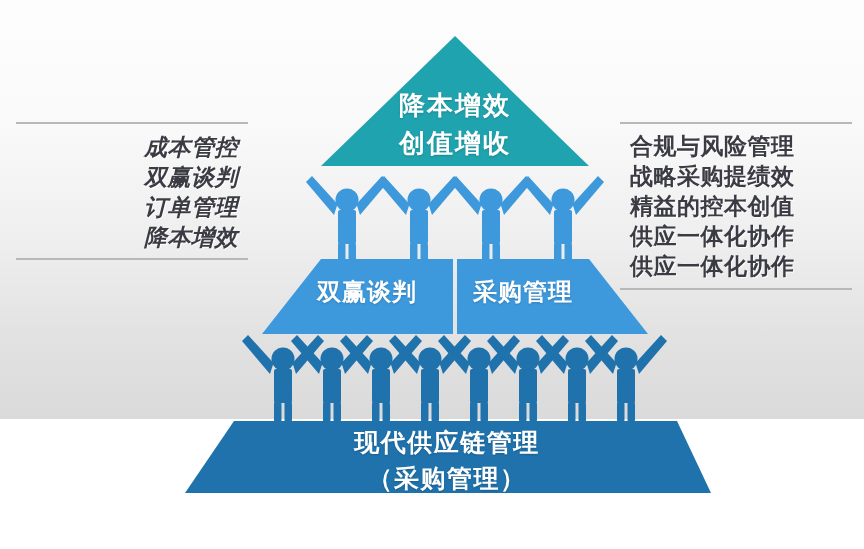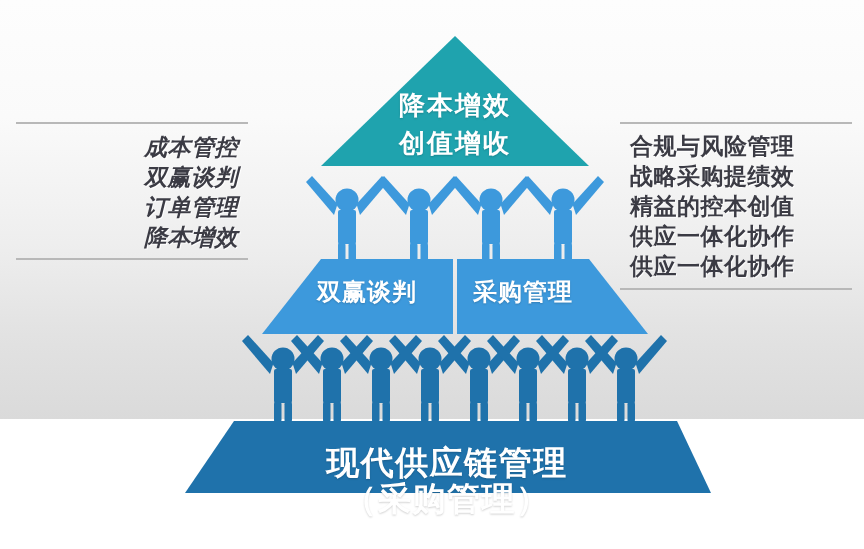"现代供应链管理" #base-label { font-size: 33px -> 25px; margin-top: 21px -> none }
